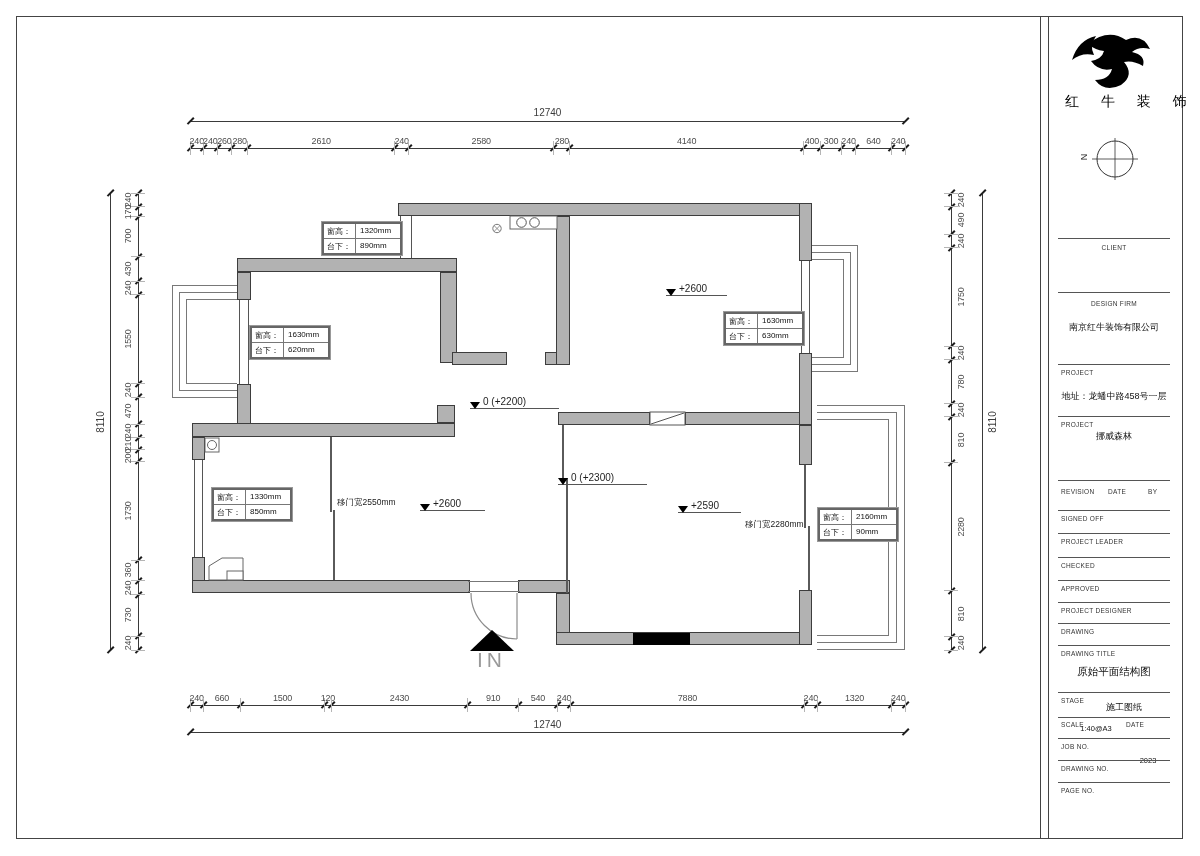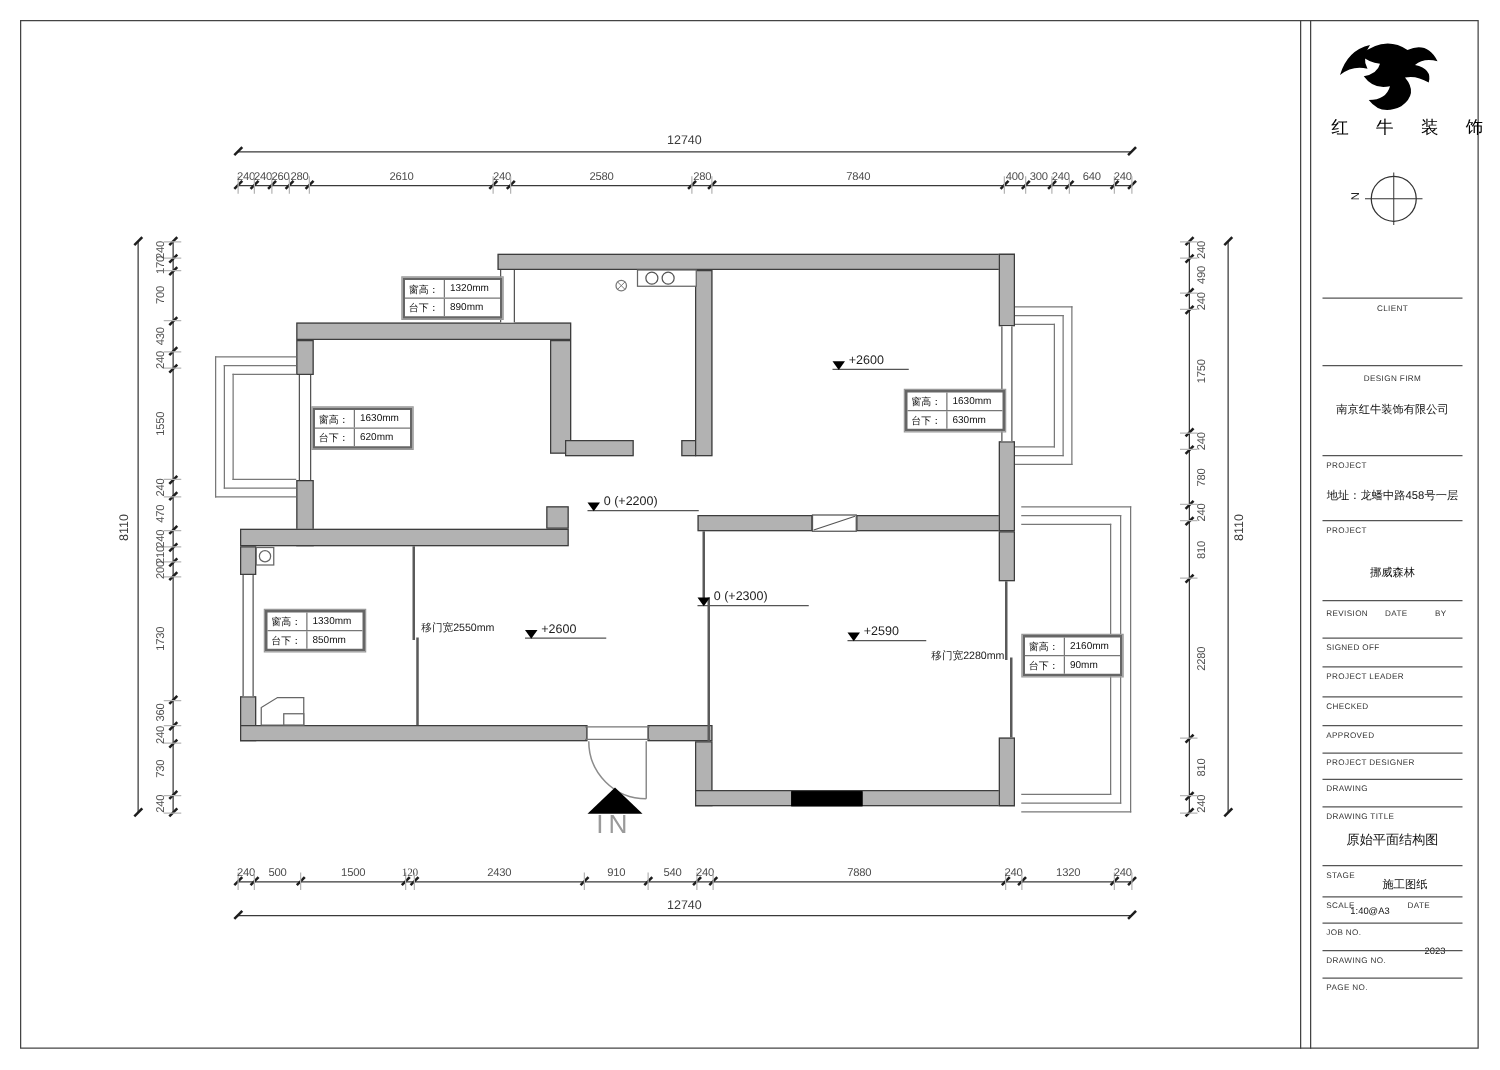"7840" div.dlabel { text: 7840 -> 4140 }
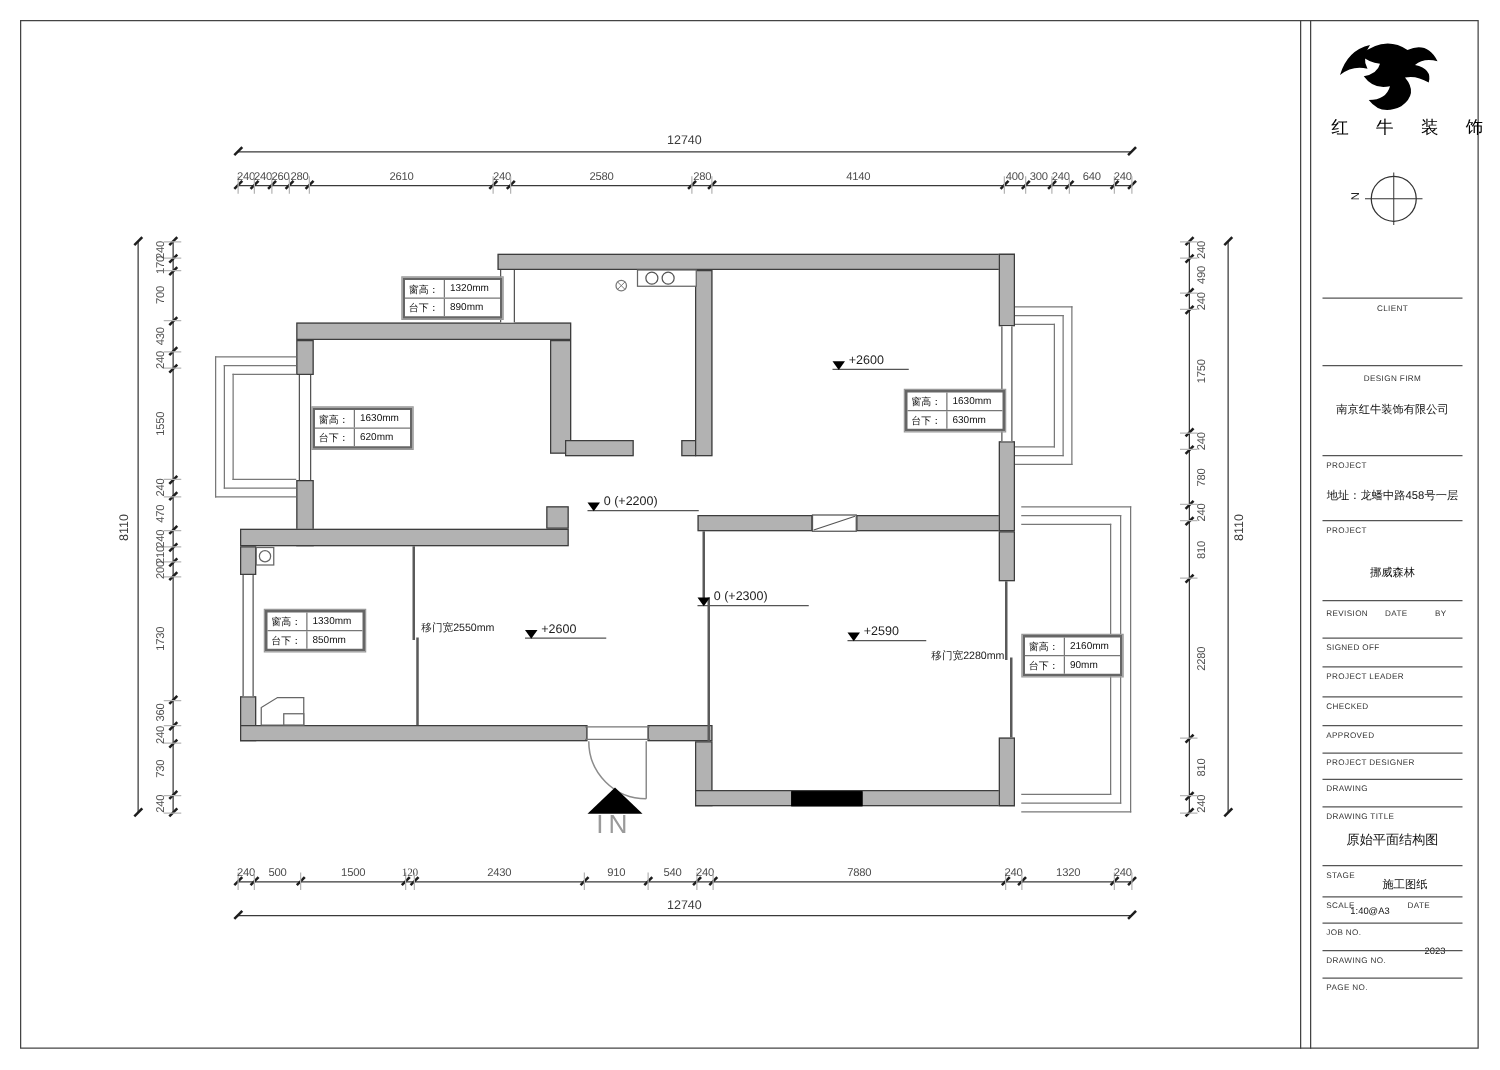"挪威森林" div.tb-val { top: 452px -> 430px }
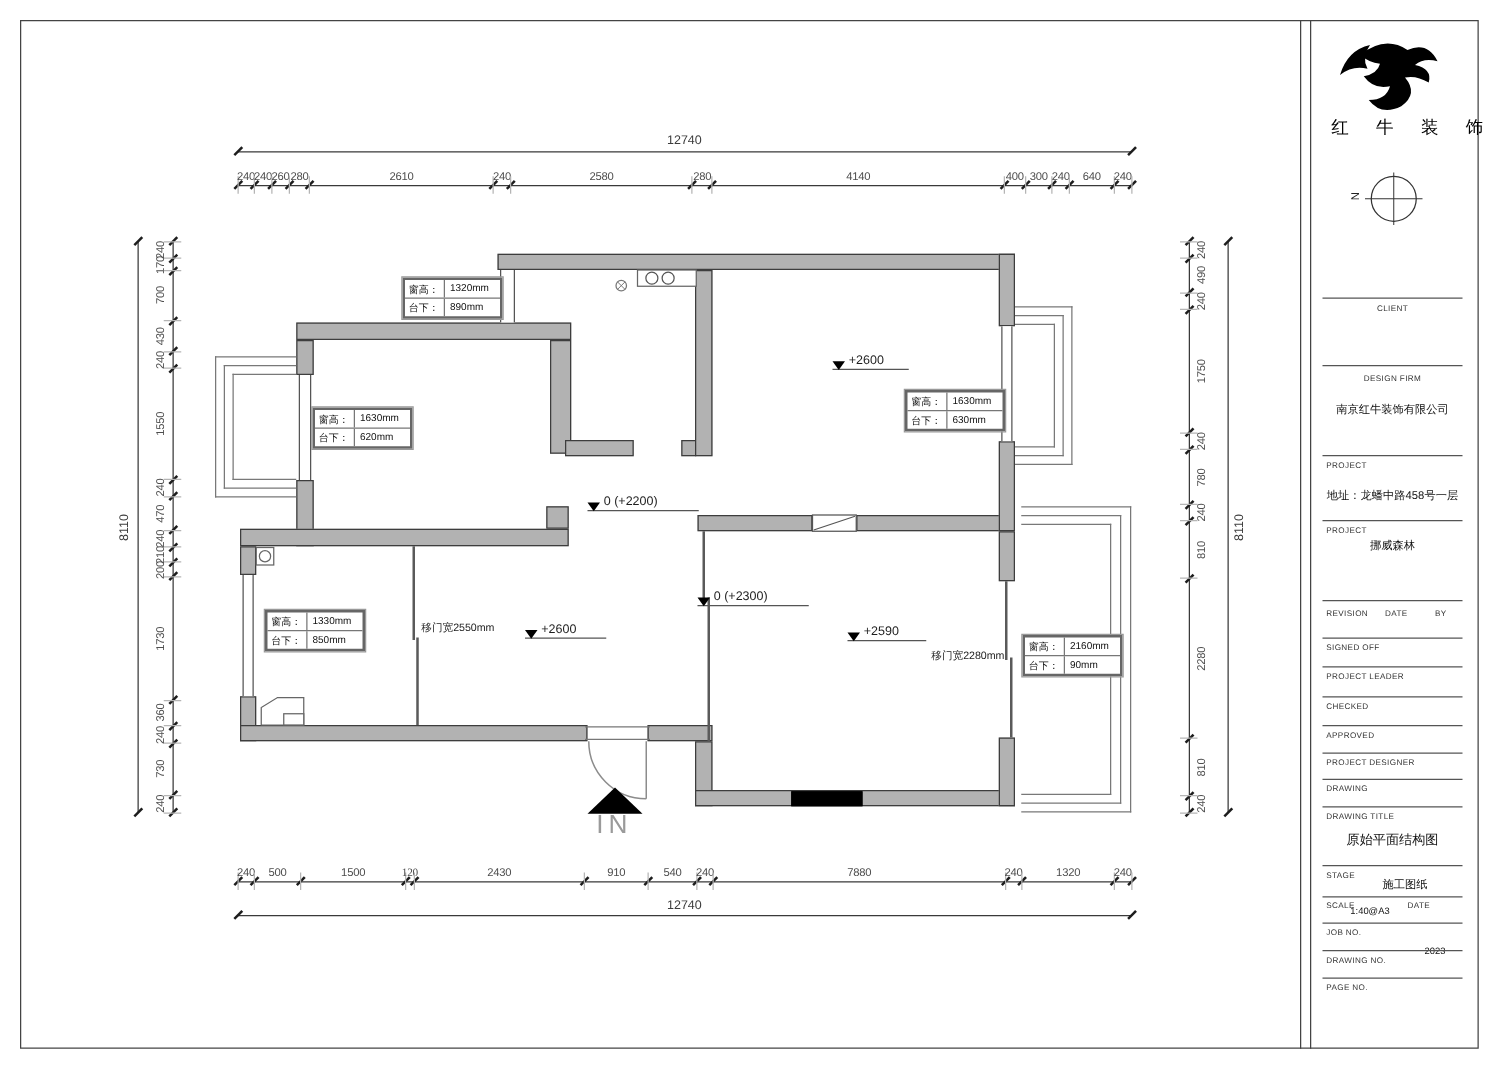"500" div.dlabel { text: 500 -> 660 }
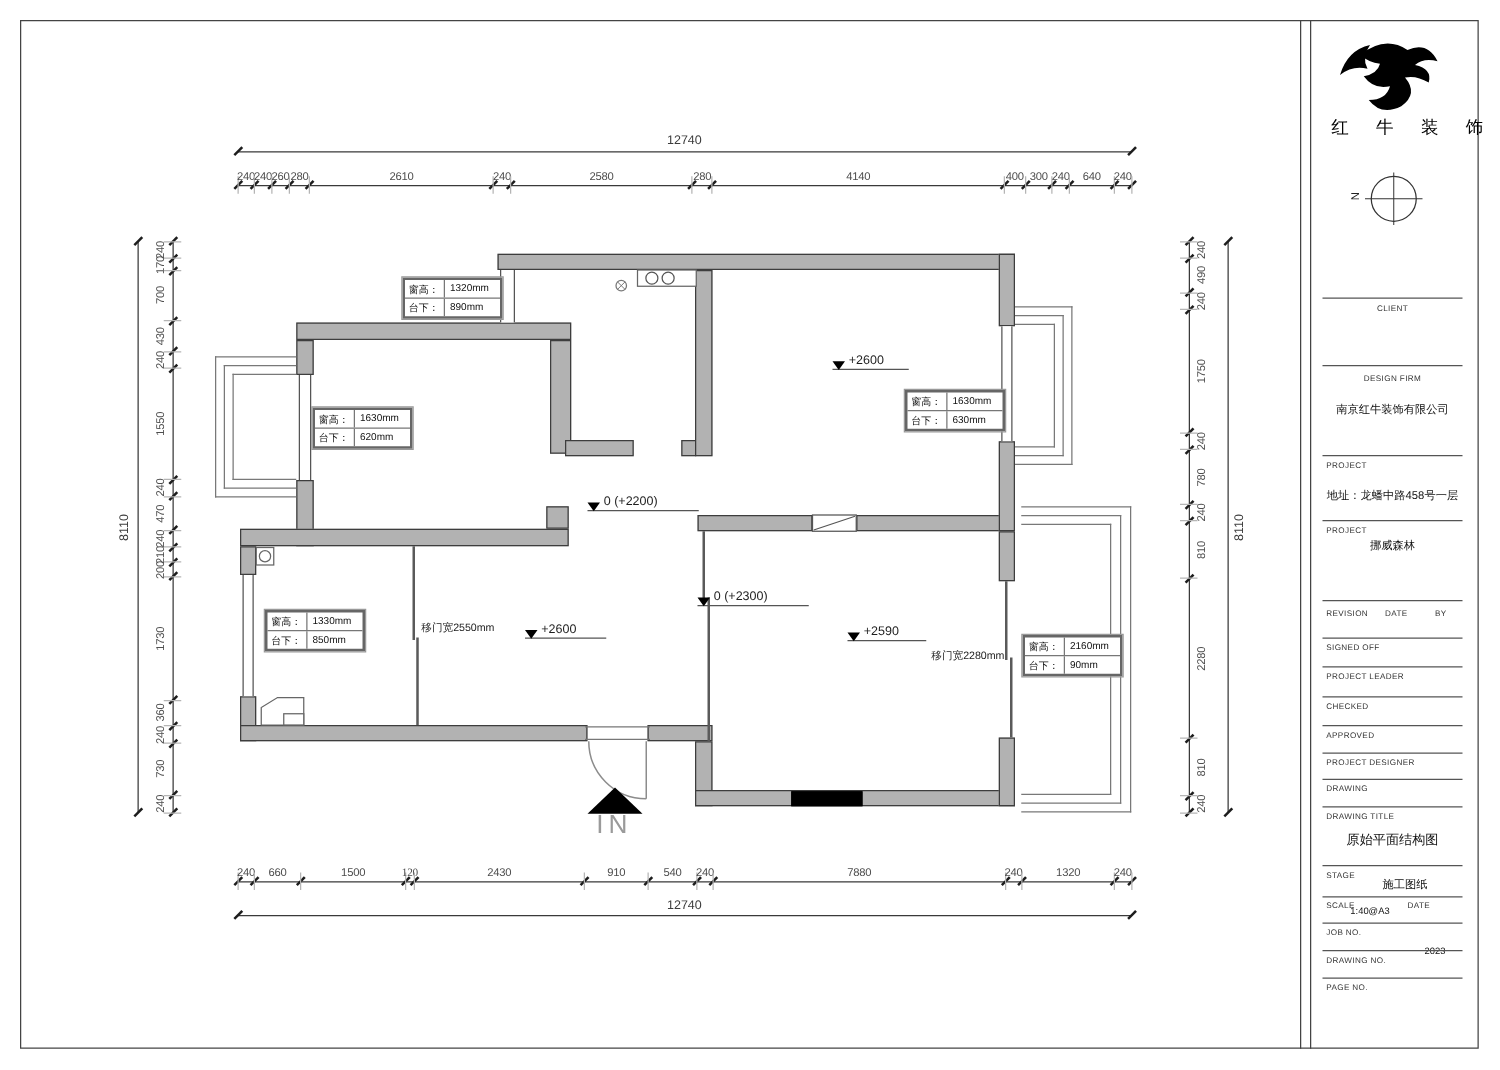"120" div.dlabel { font-family: Liberation Serif, serif -> none }
